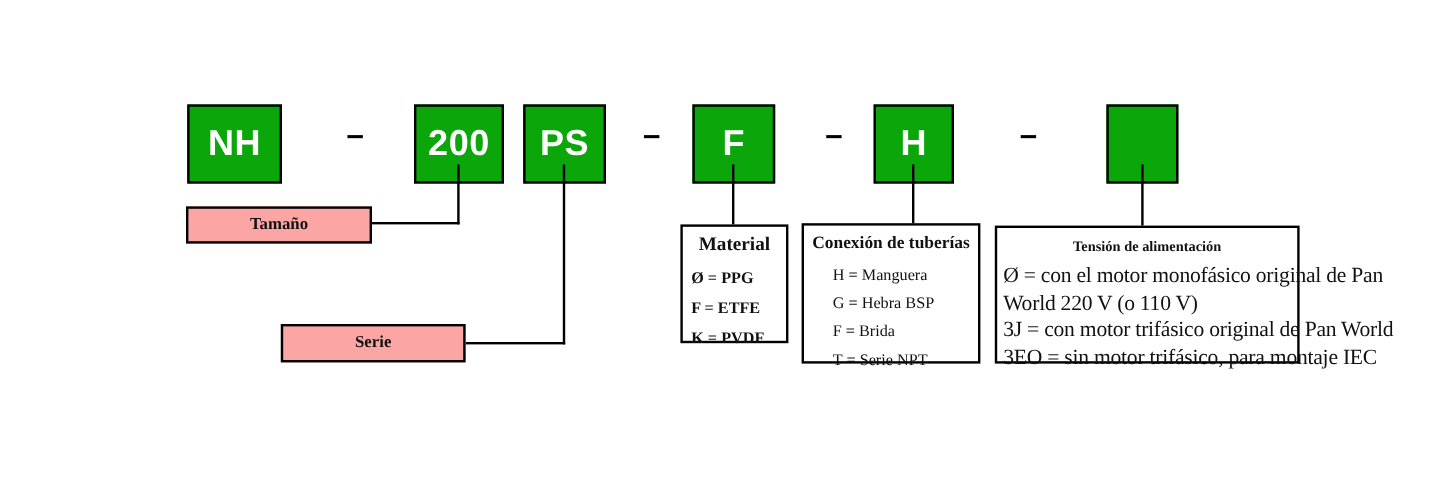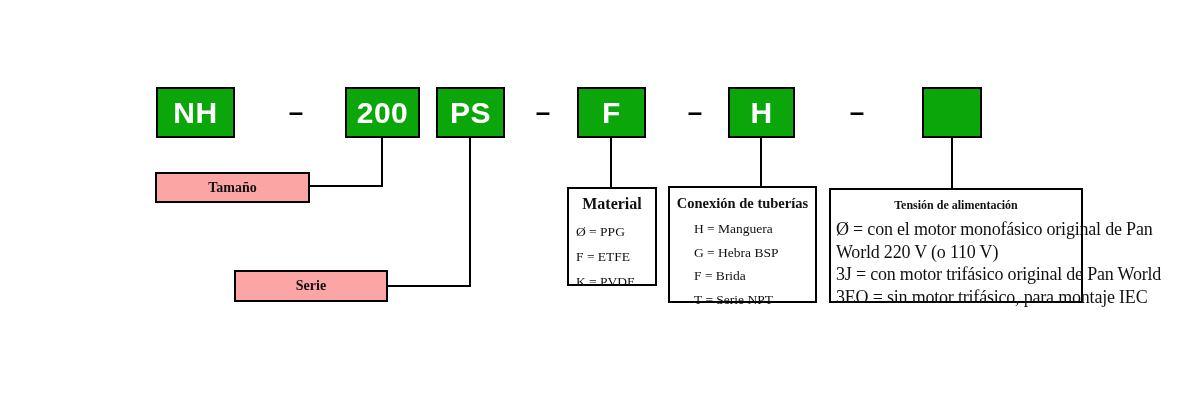"NH" .code-box { height: 51px -> 66px }
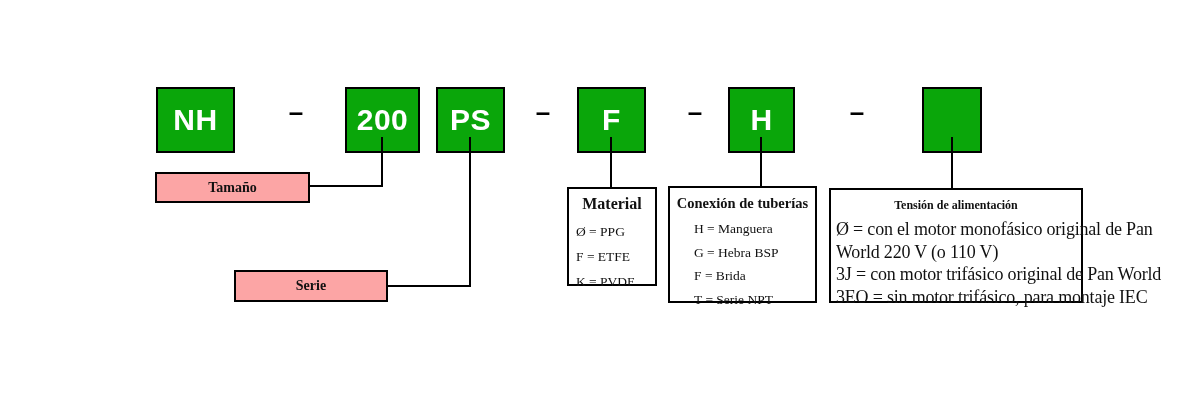"Ø = PPG" .lg-material .item { font-weight: none -> bold }
